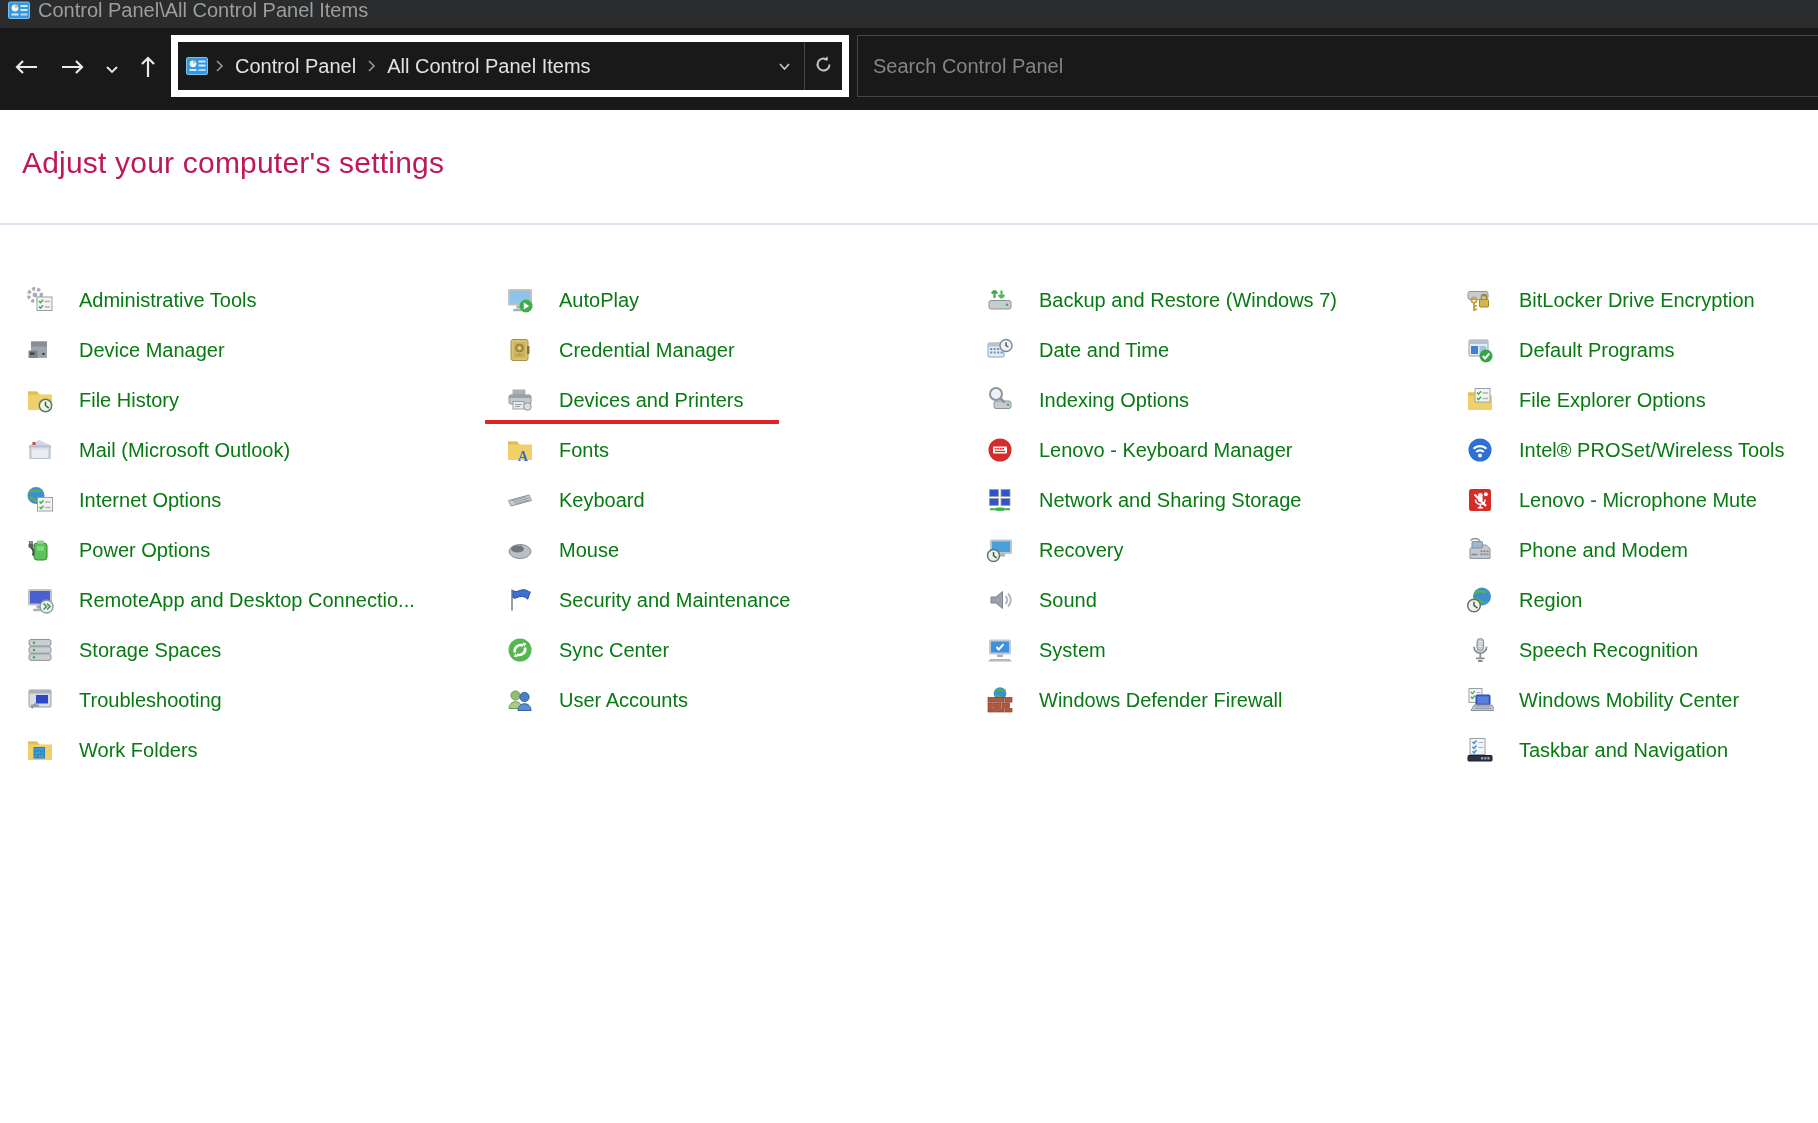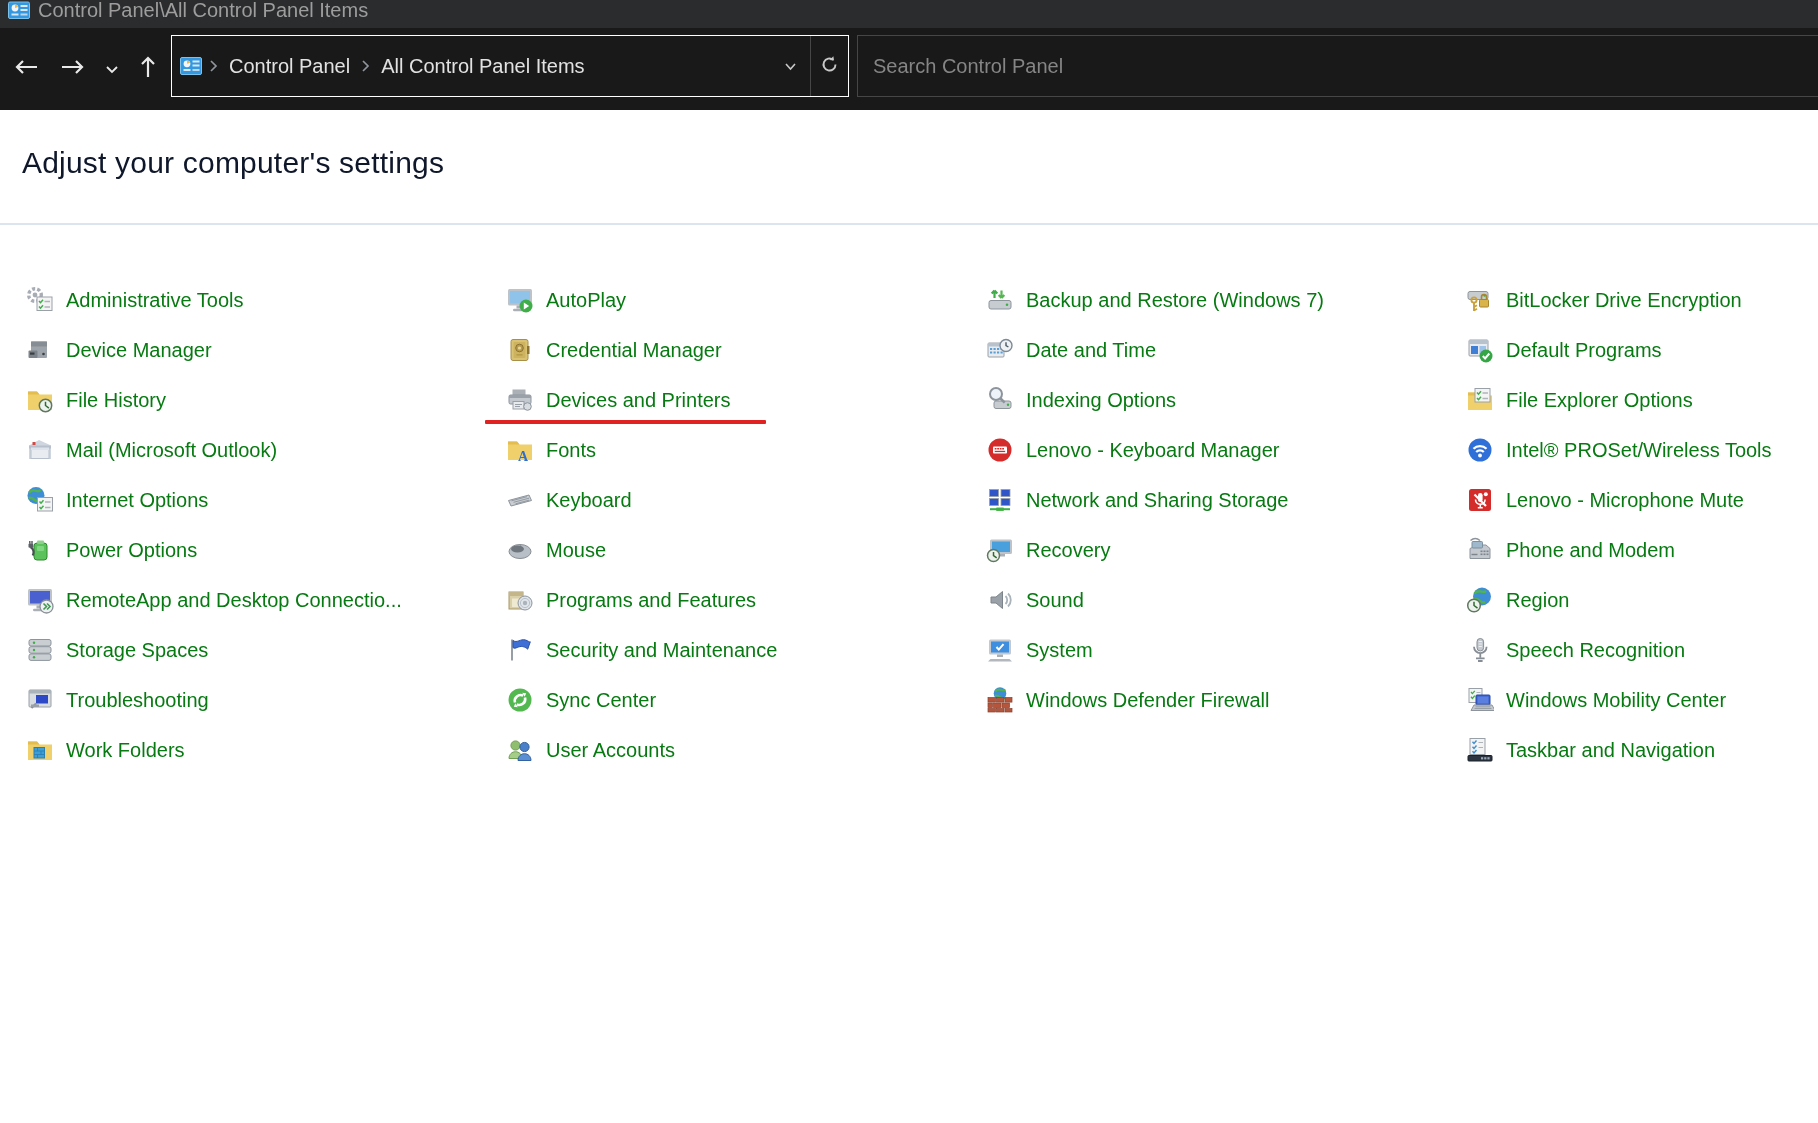"Control Panel" .addressbar { border: 1px solid #ffffff -> 7px solid #ffffff }
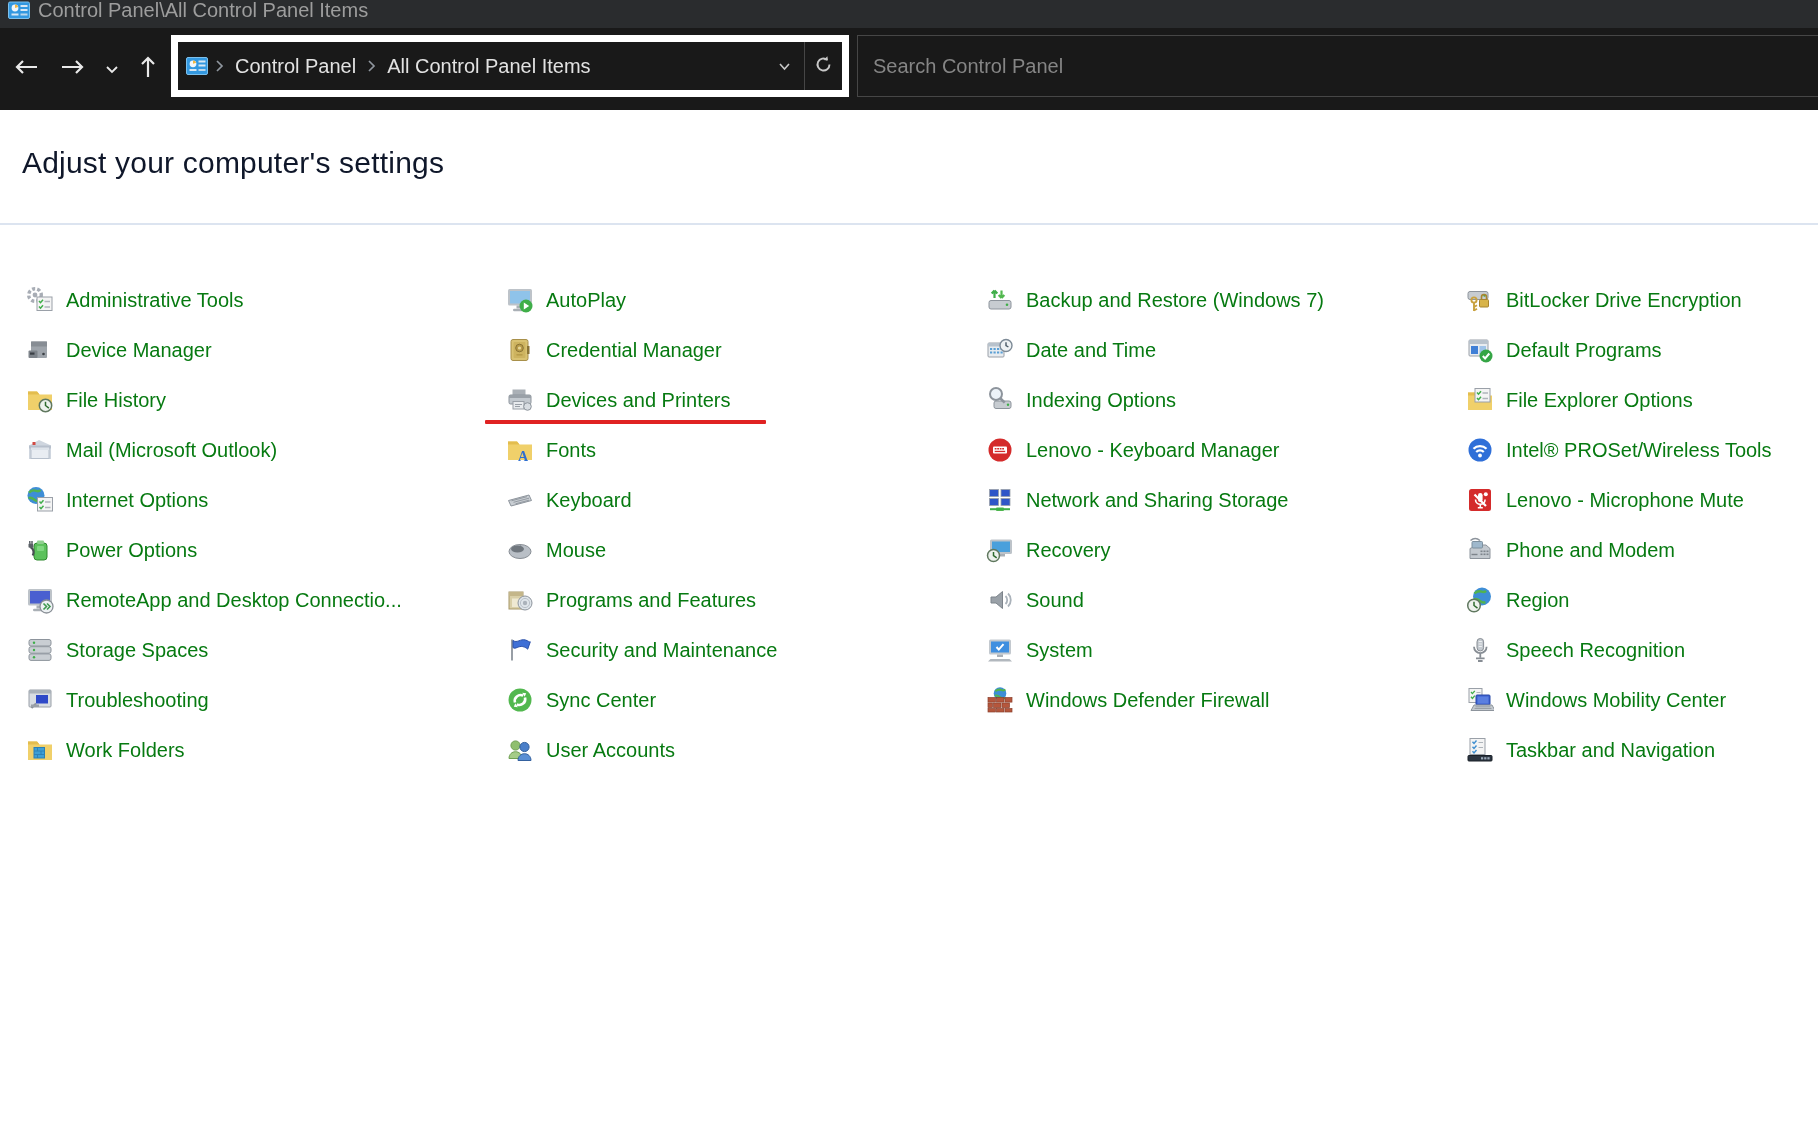"Adjust your computer's settings" .page-heading { color: #0f172a -> #be185d }
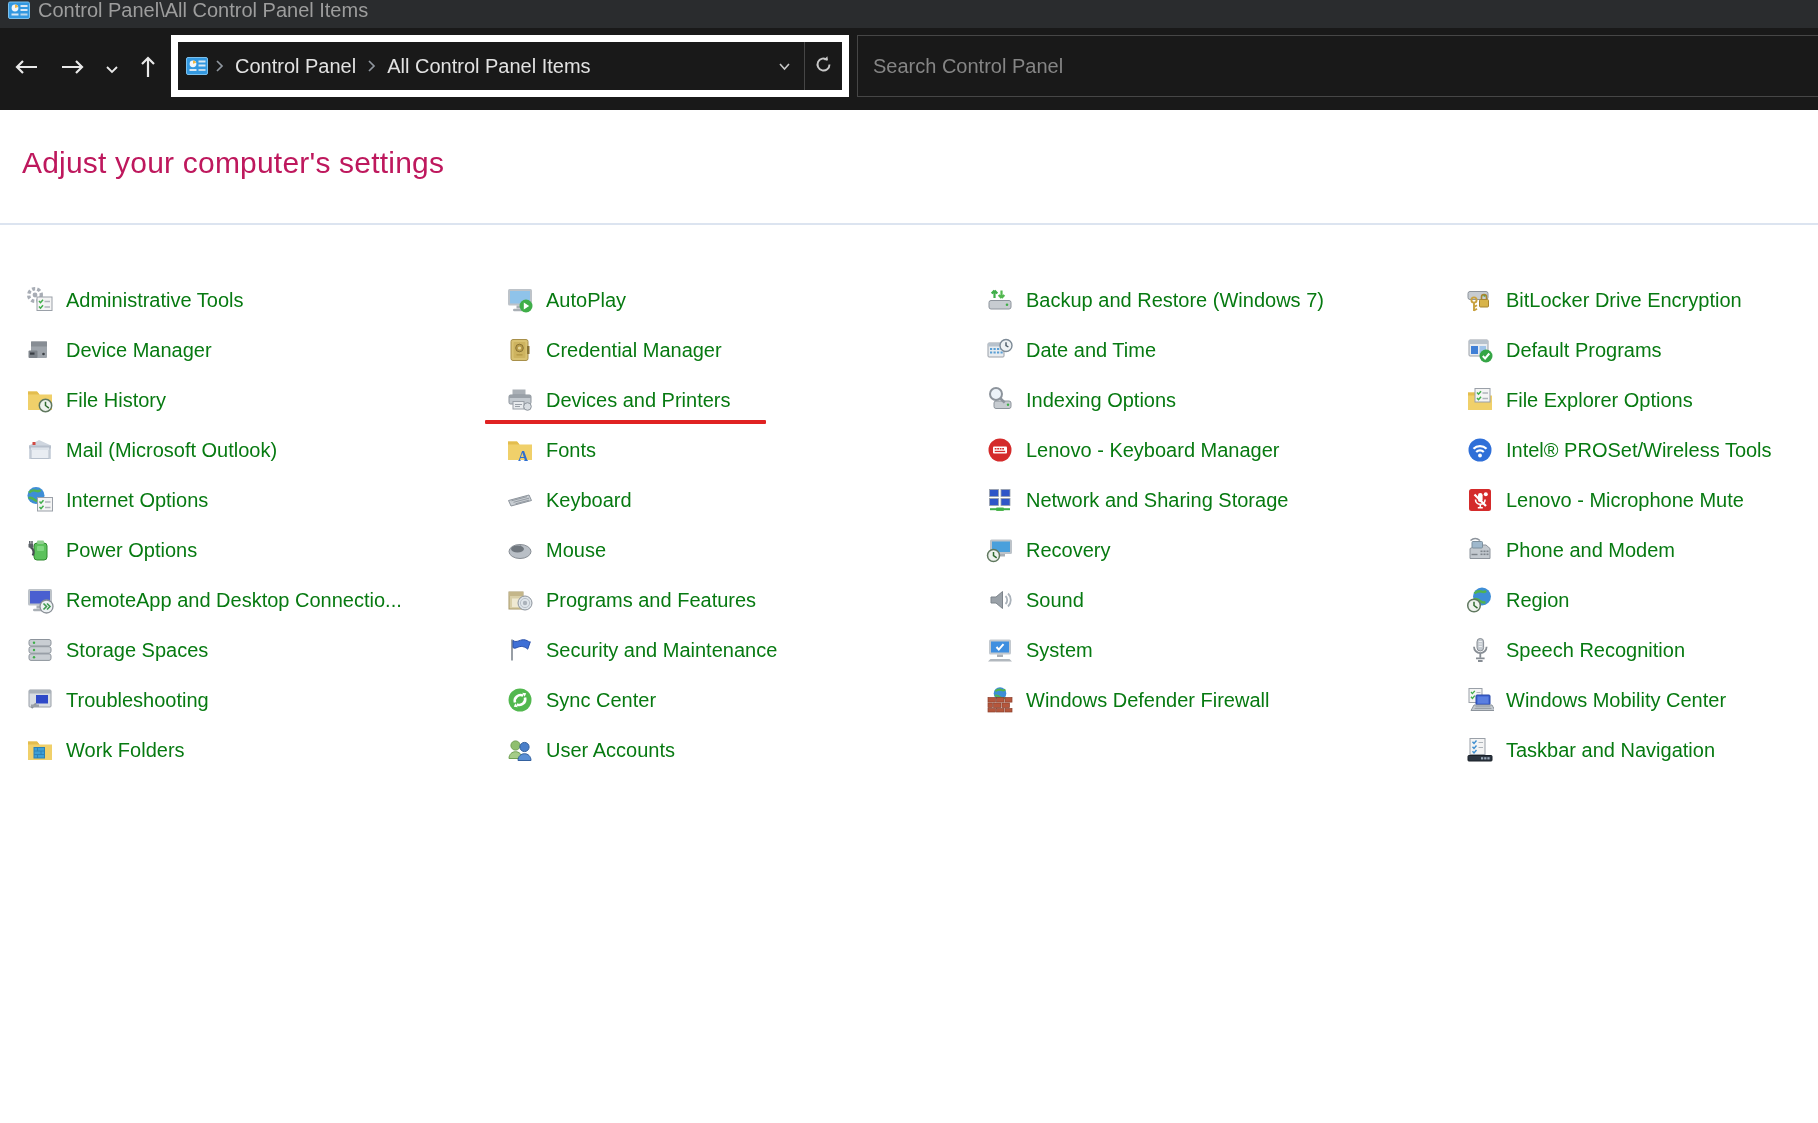"Administrative Tools" .item { gap: 11px -> 24px }
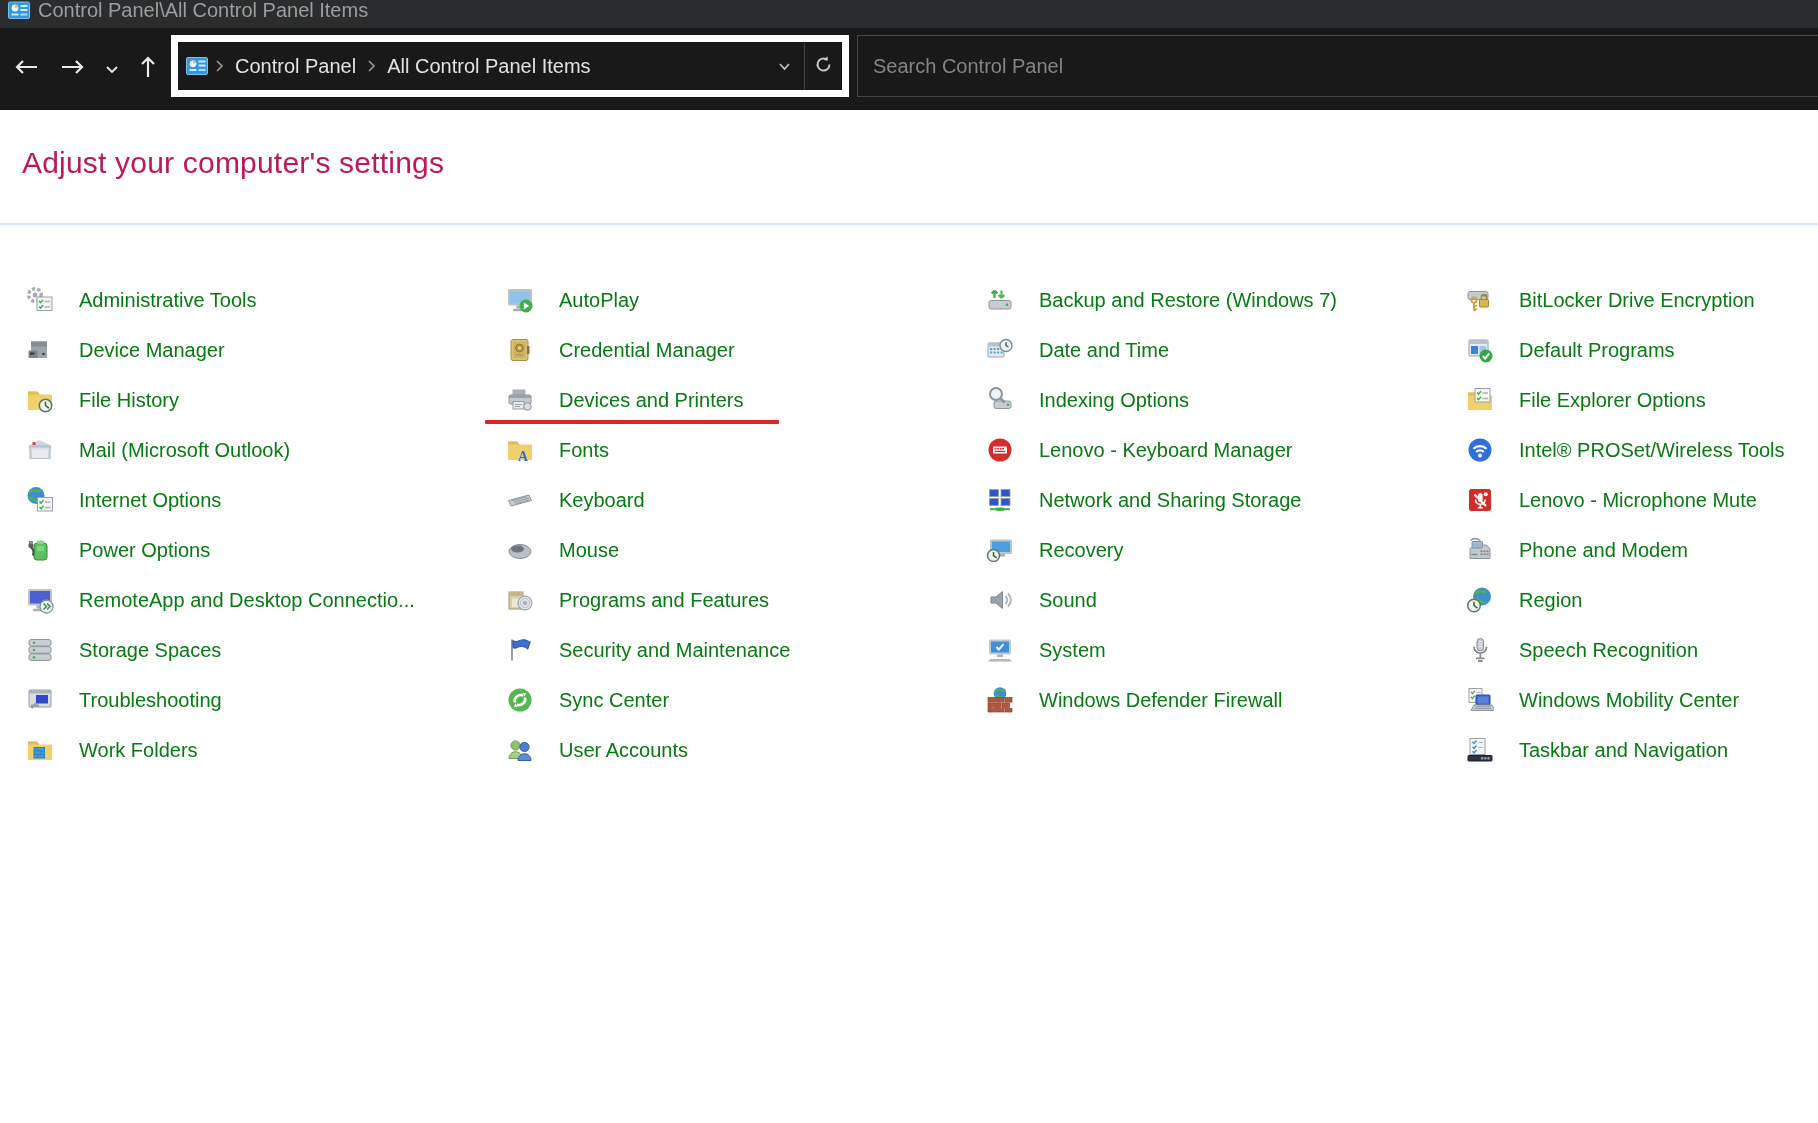"Programs and Features" a.item { html: <a> <span> <svg> <rect></rect> <rect></rect> <rect></rect> <circle></circle> <circle></circle> <circle></circle> </svg> </span> <span>Programs and Features</span> </a> -> none }
